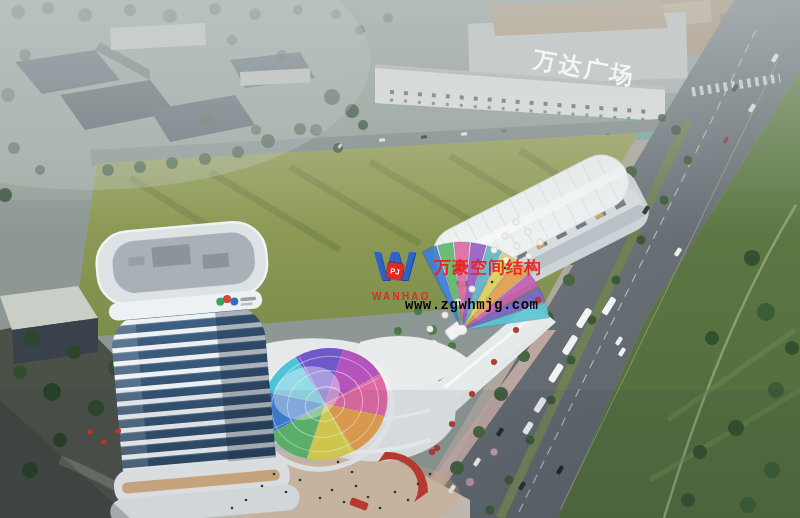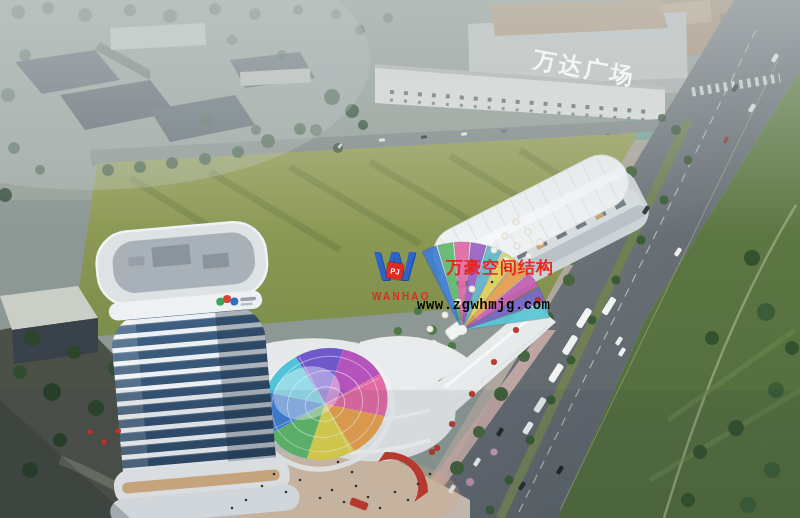"万豪空间结构" .wm-texts { left: 74px -> 62px }
